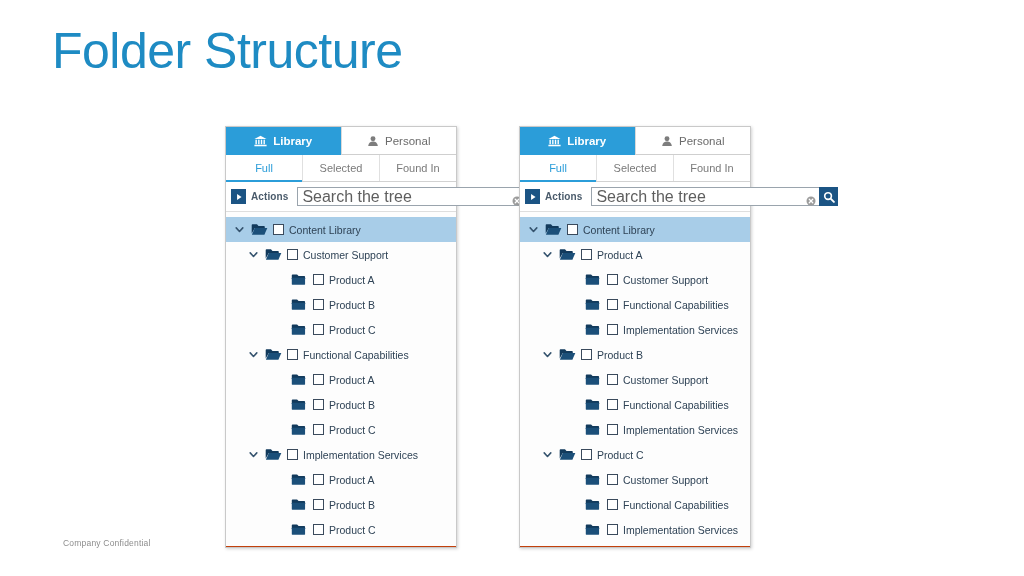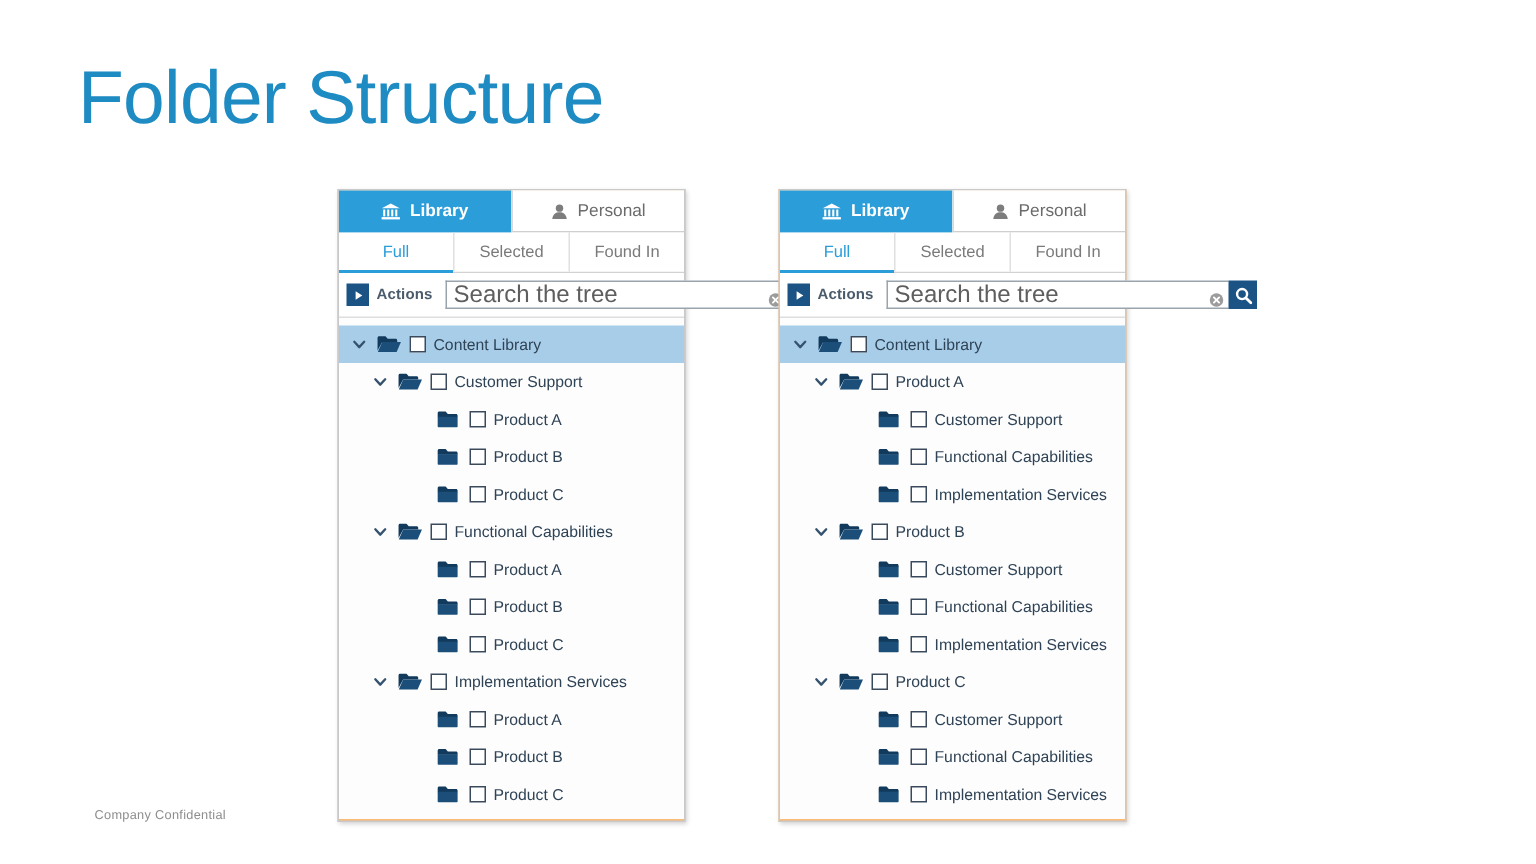"Folder Structure" .slide-title { top: 38px -> 24px }
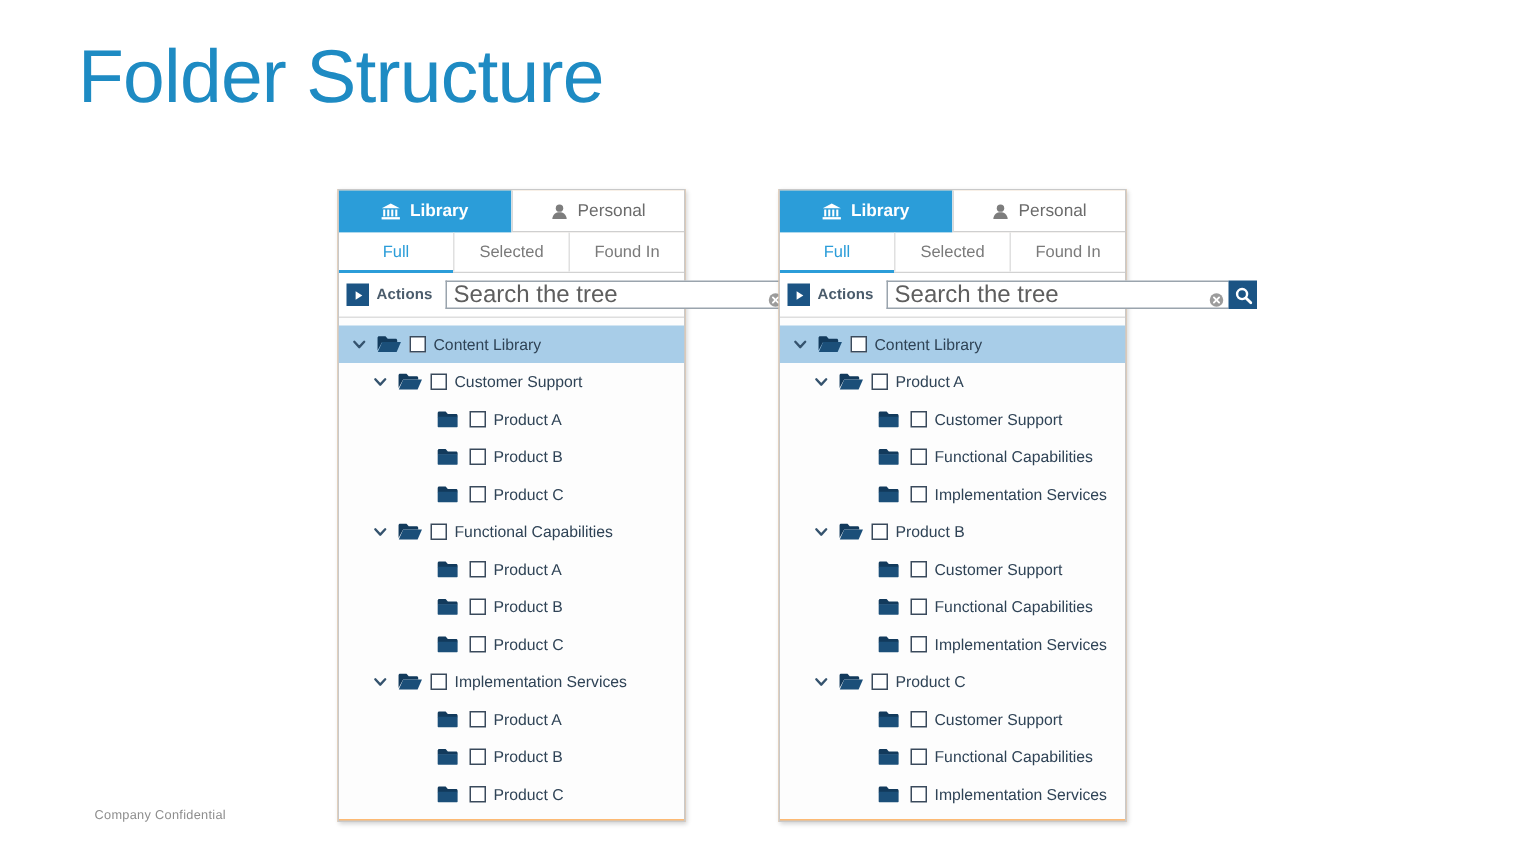"Library" .panel { background: #fdba74 -> #c2410c }
